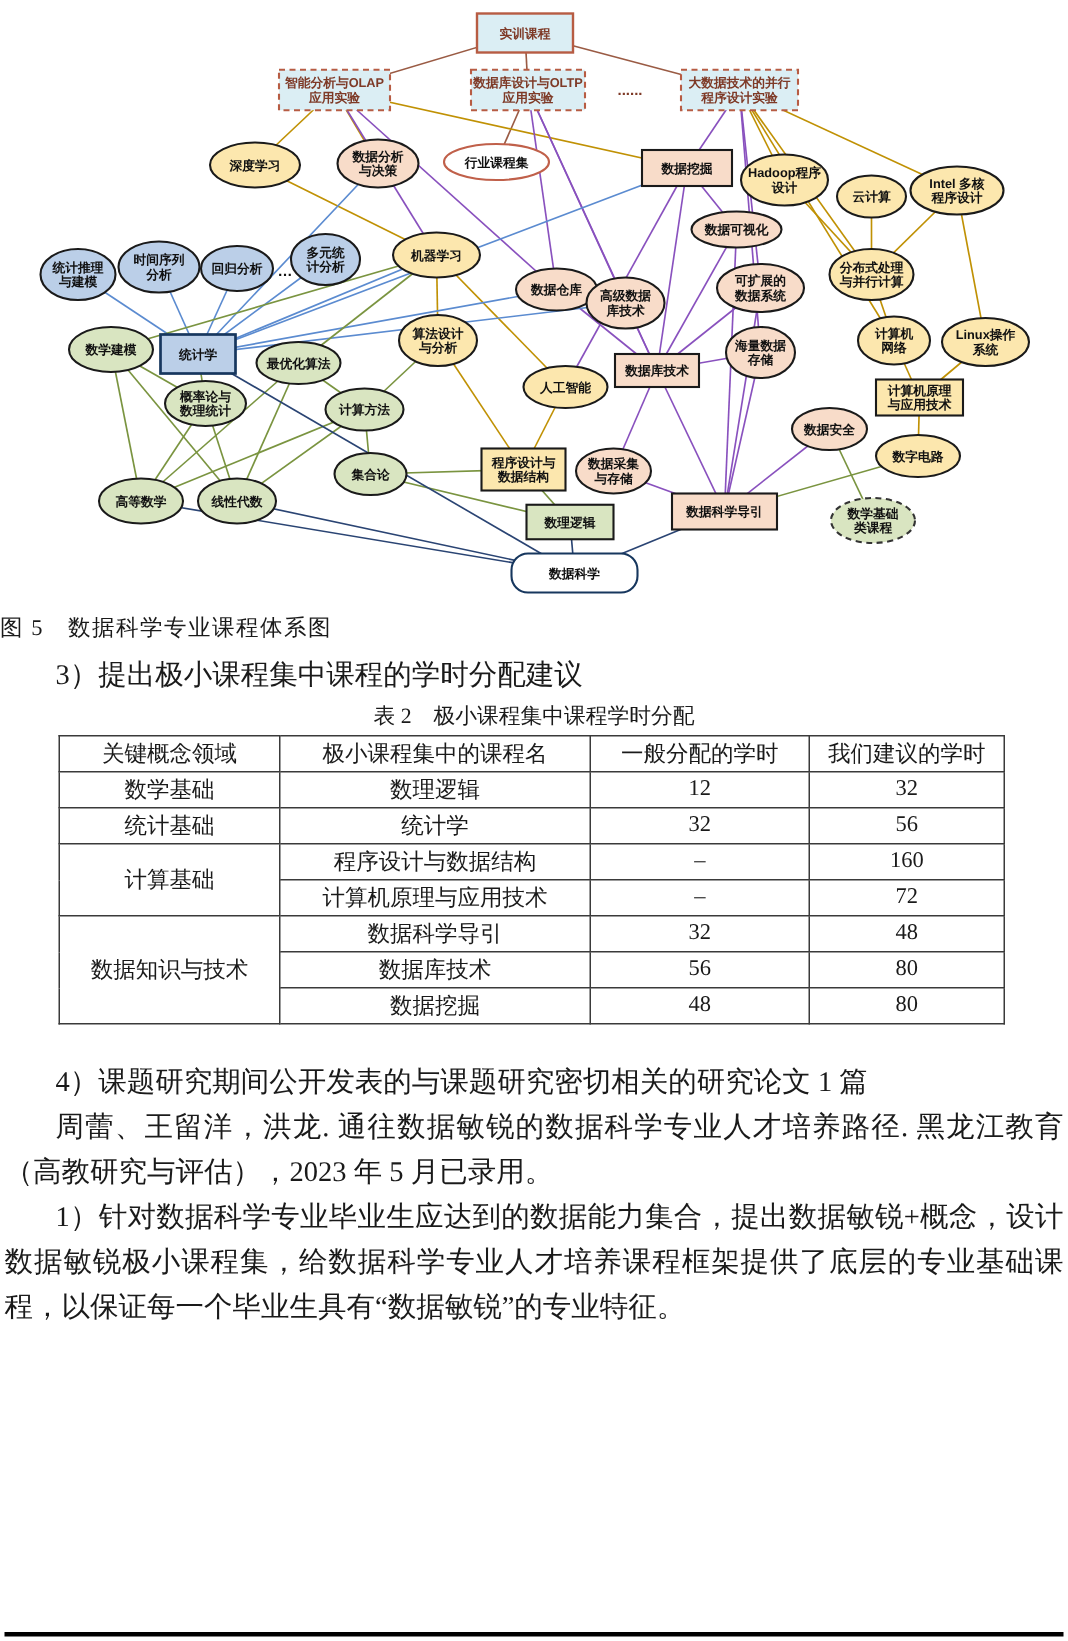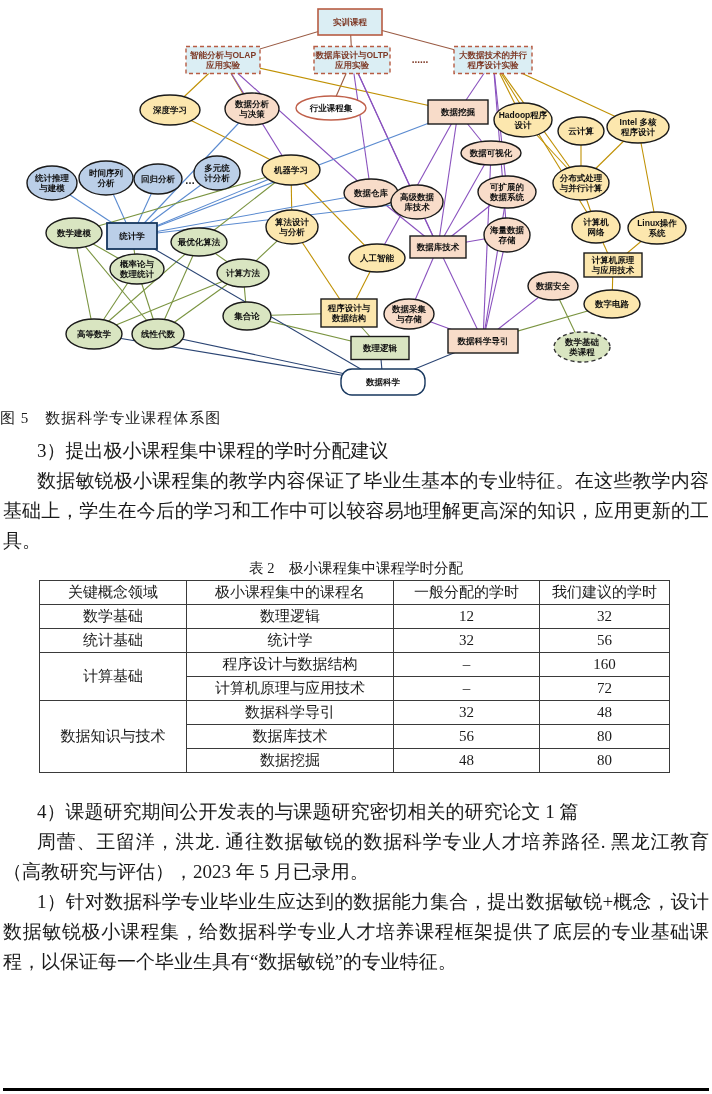"数据敏锐极小课程集的教学内容保证了毕业生基本的专业特征。在这些教学内容基础上，学" p.para { html: <p>数据敏锐极小课程集的教学内容保证了毕业生基本的专业特征。在这些教学内容基础上，学生在今后的学习和工作中可以较容易地理解更高深的知识，应用更新的工具。</p> -> none }
